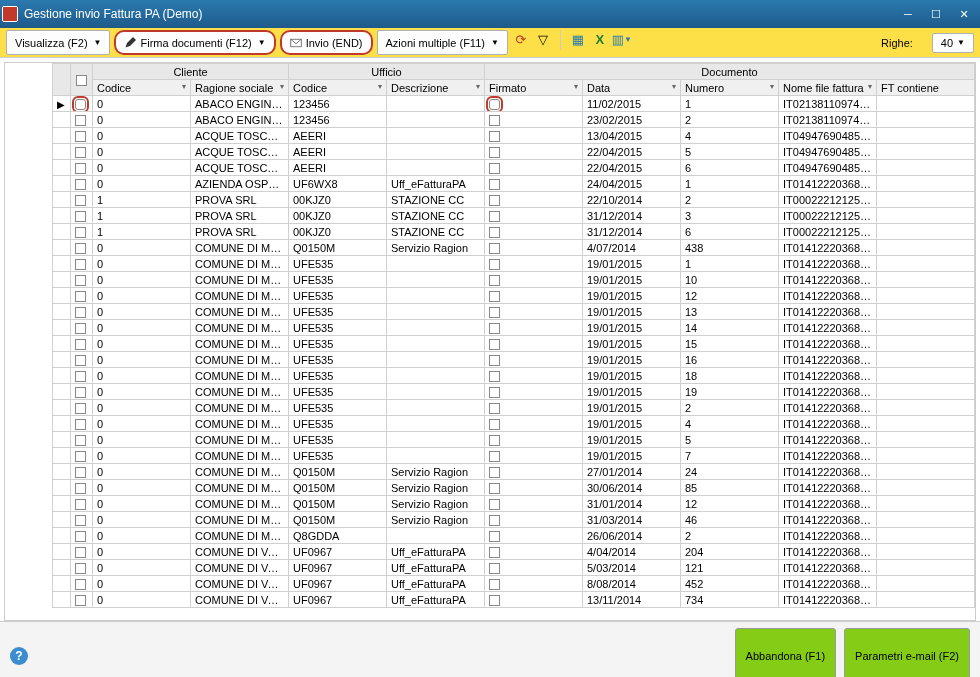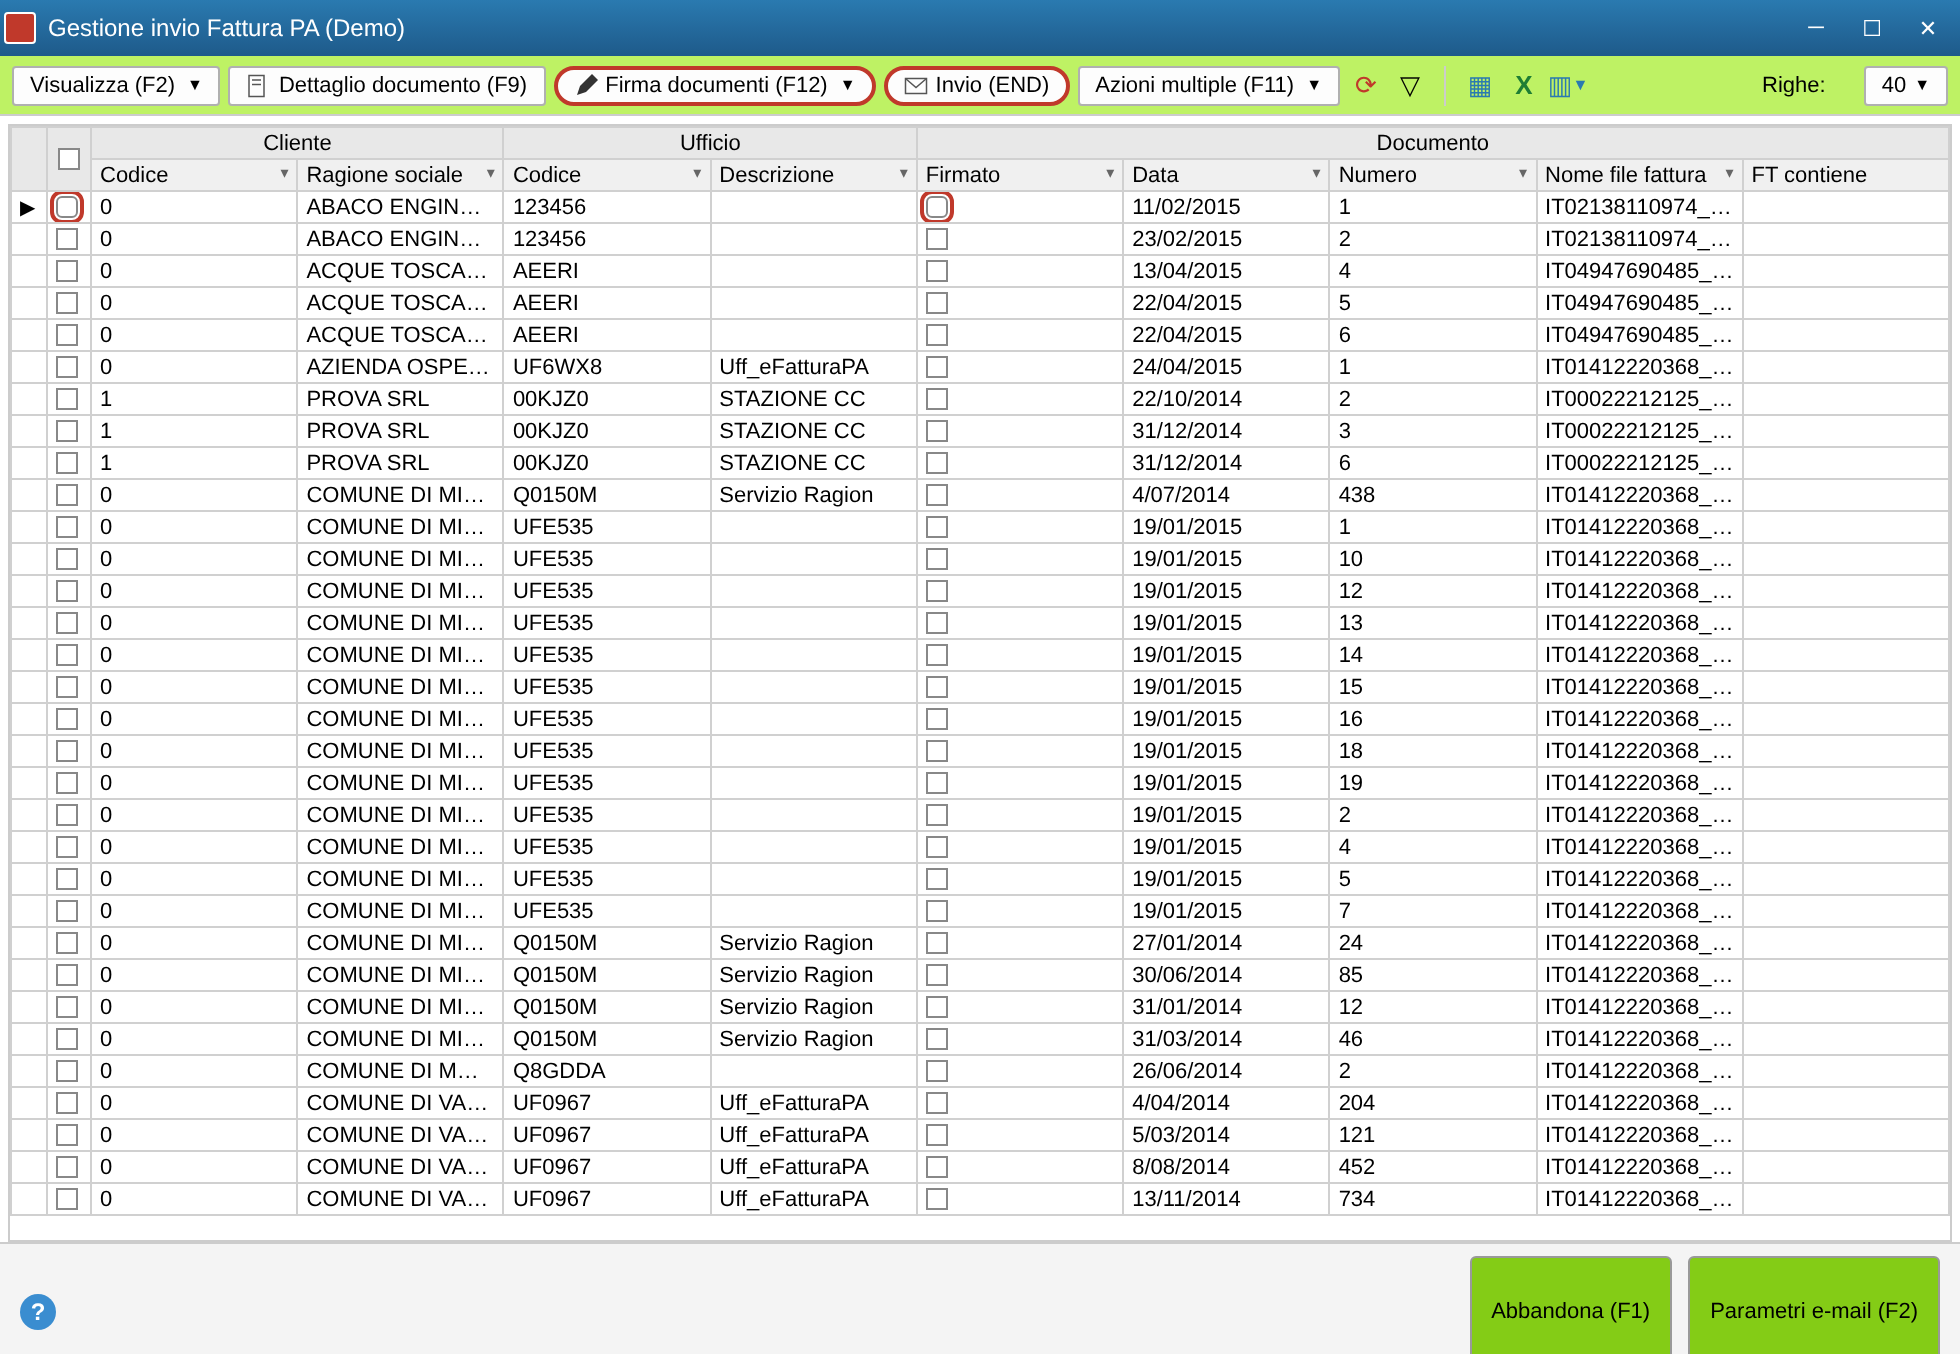"Visualizza (F2)" .toolbar { align-items: center -> none; background: #bef264 -> #fde047 }
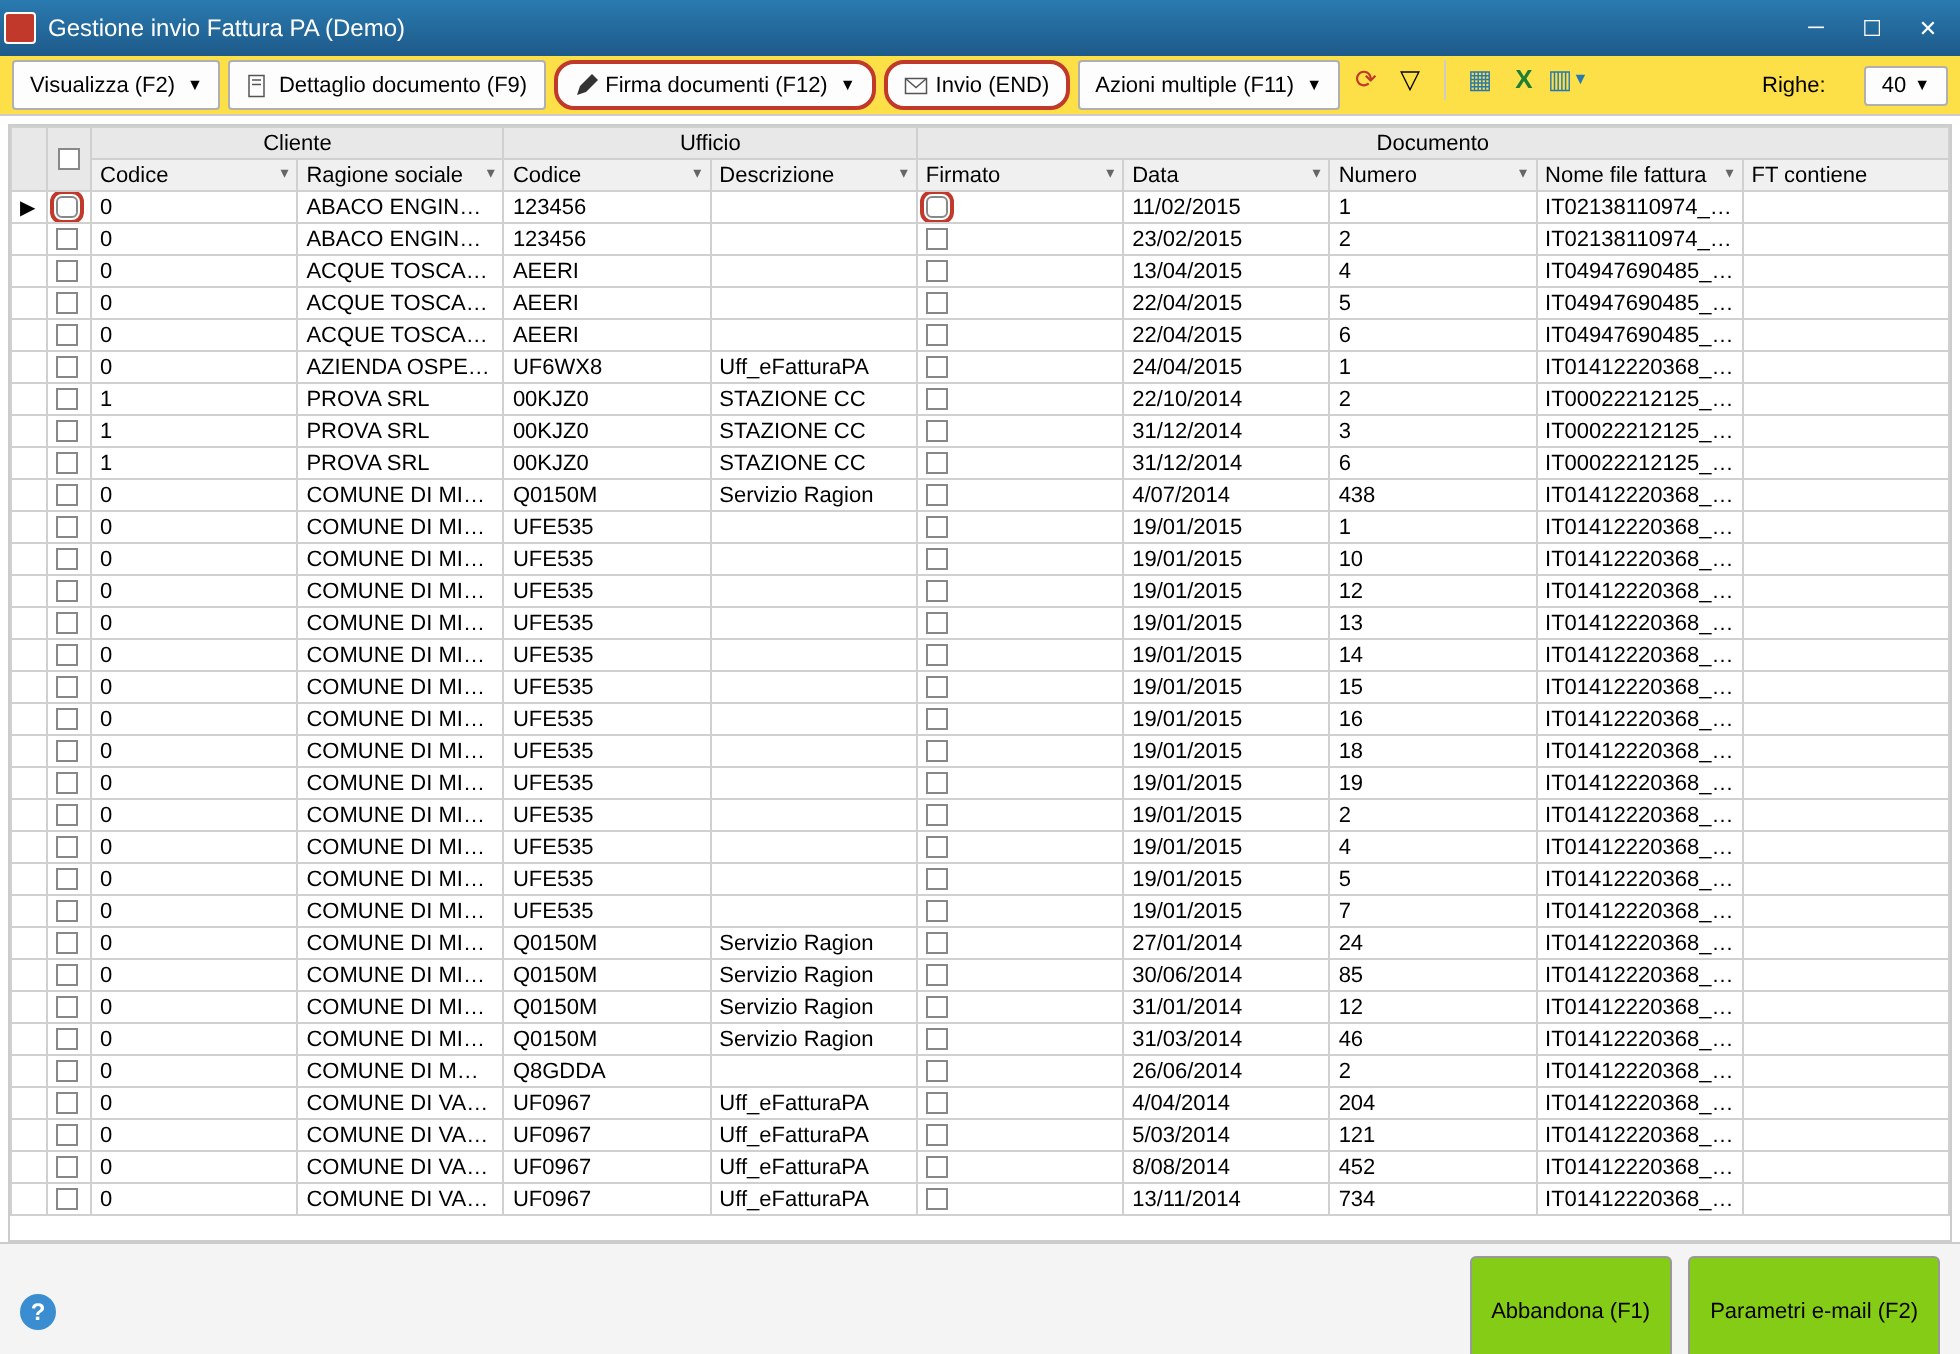"Dettaglio documento (F9)" span.tbtn { html: <span> <svg> <rect></rect> <line></line> <line></line> </svg> <span>Dettaglio documento (F9)</span> </span> -> none }
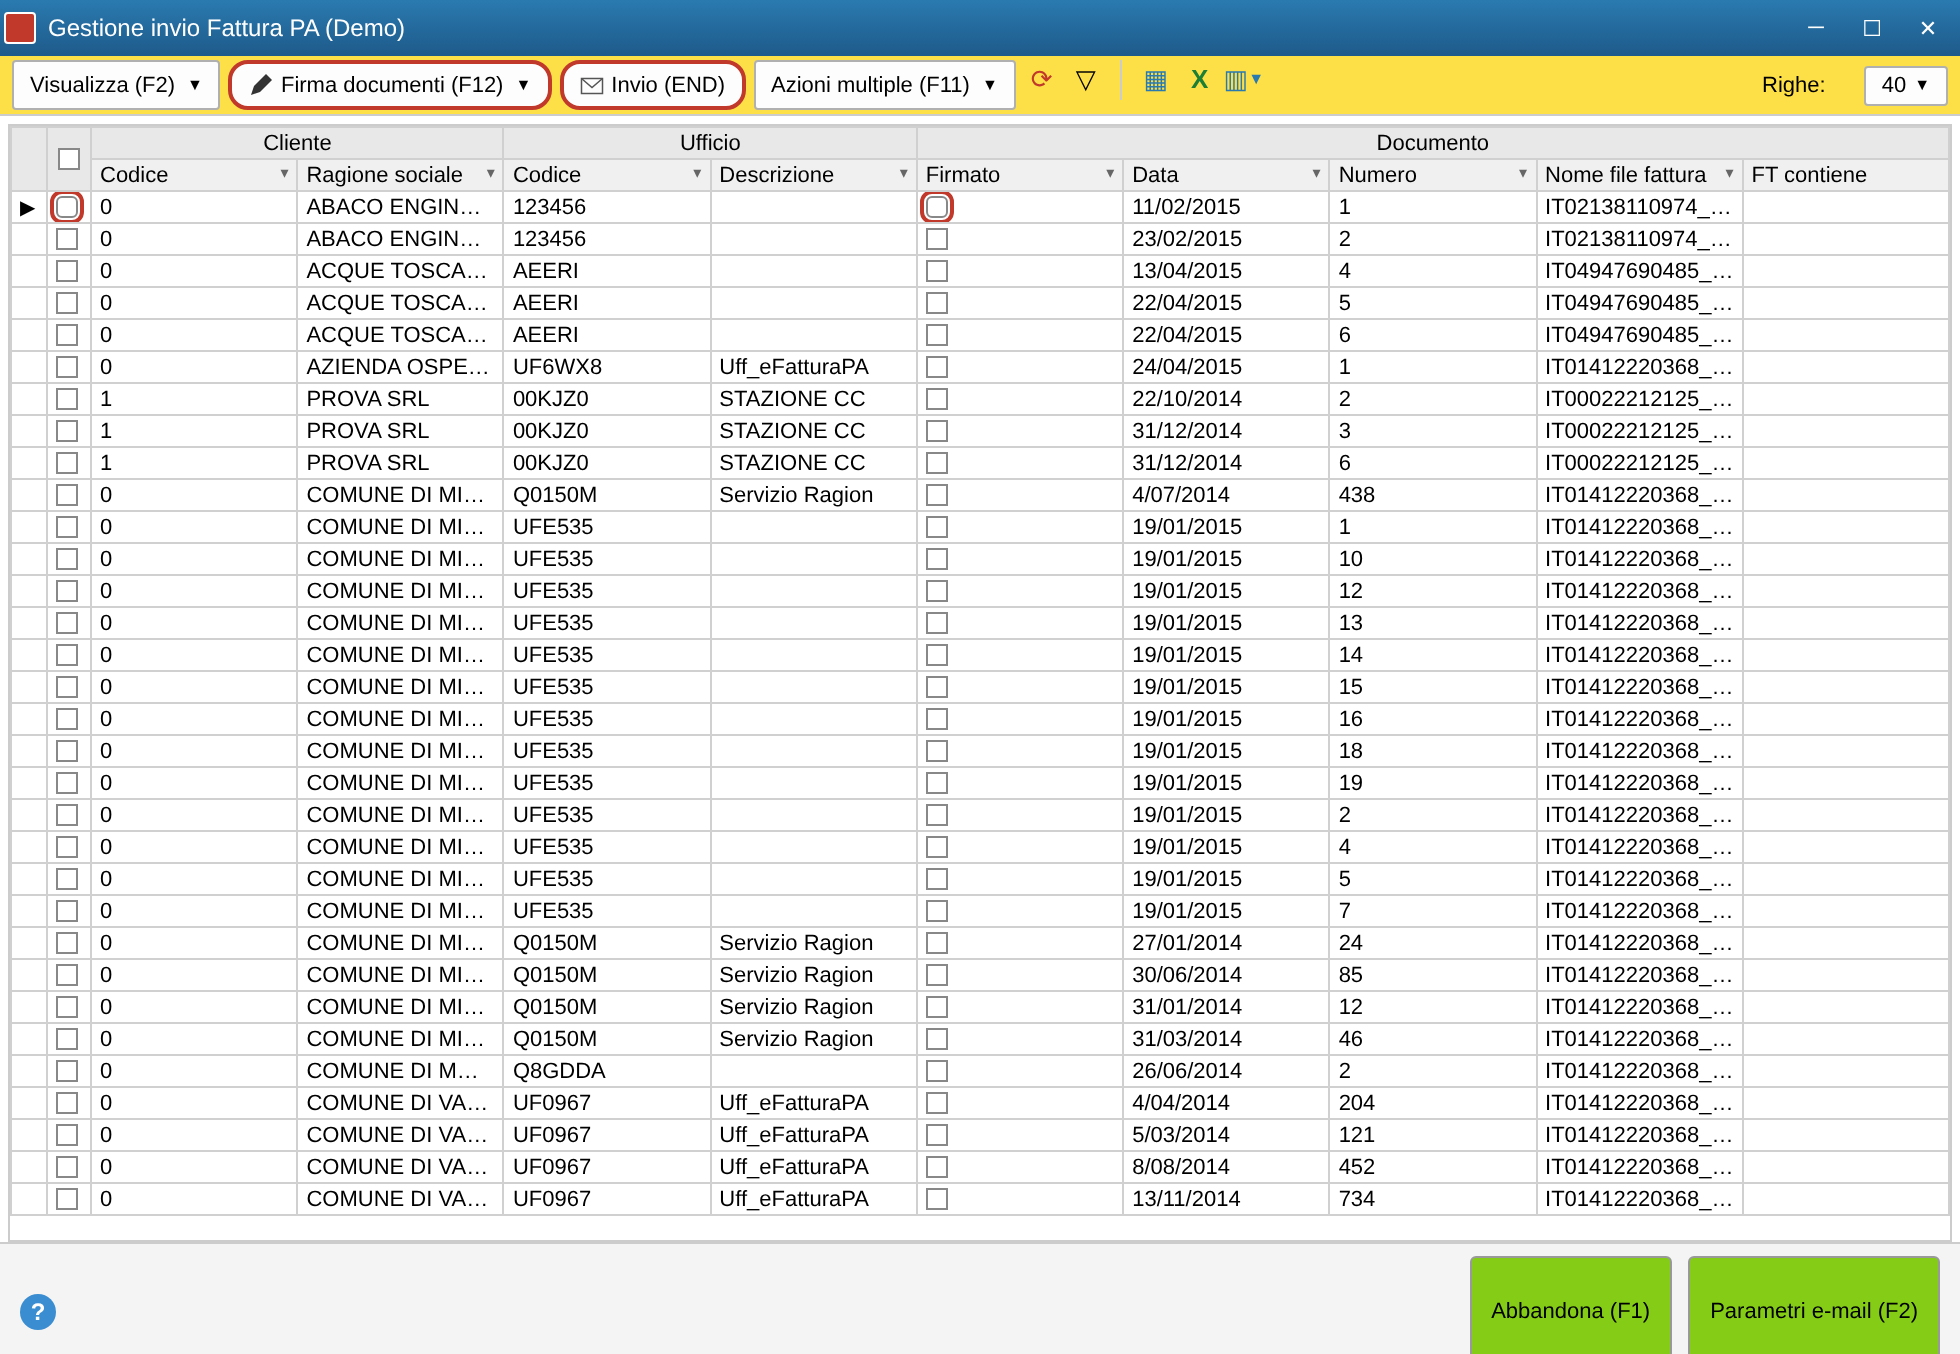"Cliente" .grid-wrap { padding-left: none -> 47px }
